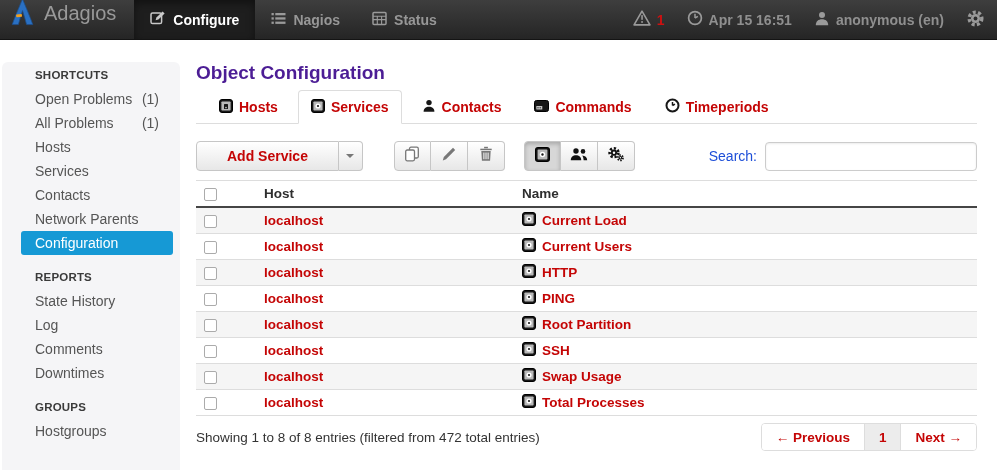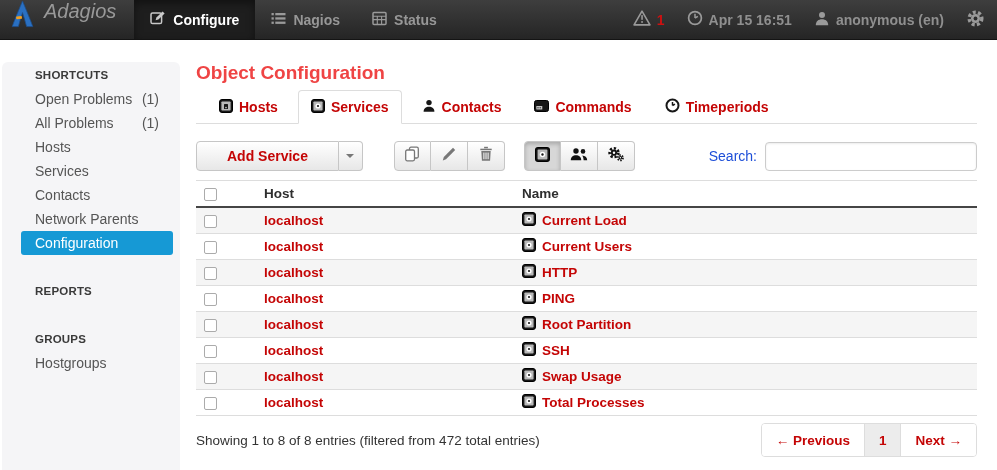"Adagios" .brand { align-items: none -> center; font-style: italic -> none }
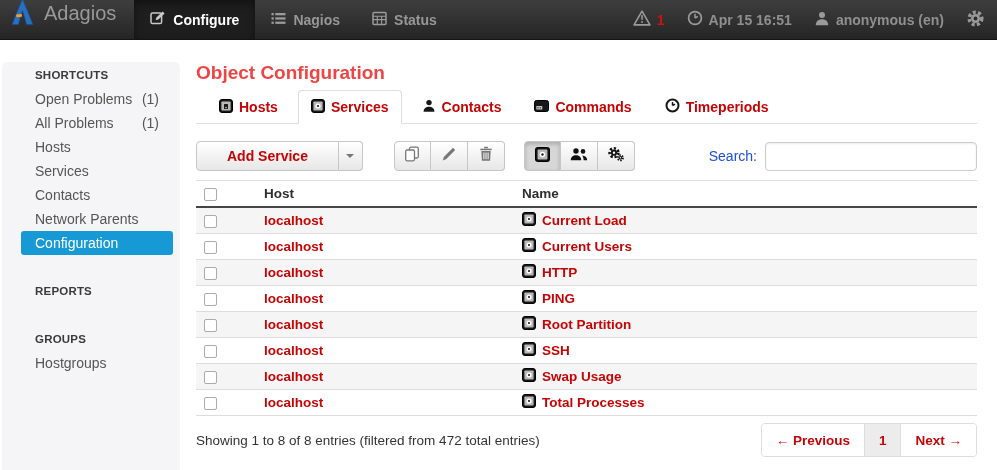"SHORTCUTS" .side-section { margin-bottom: 24px -> 10px }
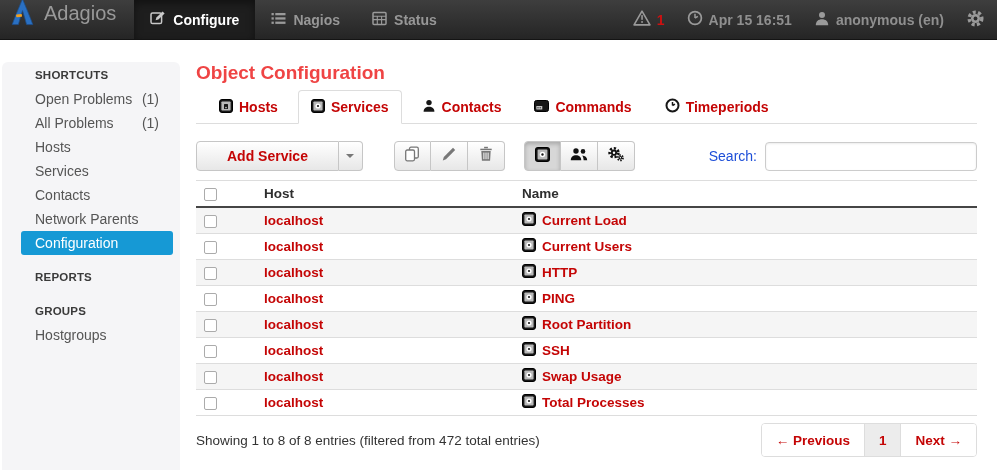"Object Configuration" .page-title { color: #ef4444 -> #4c1d95 }
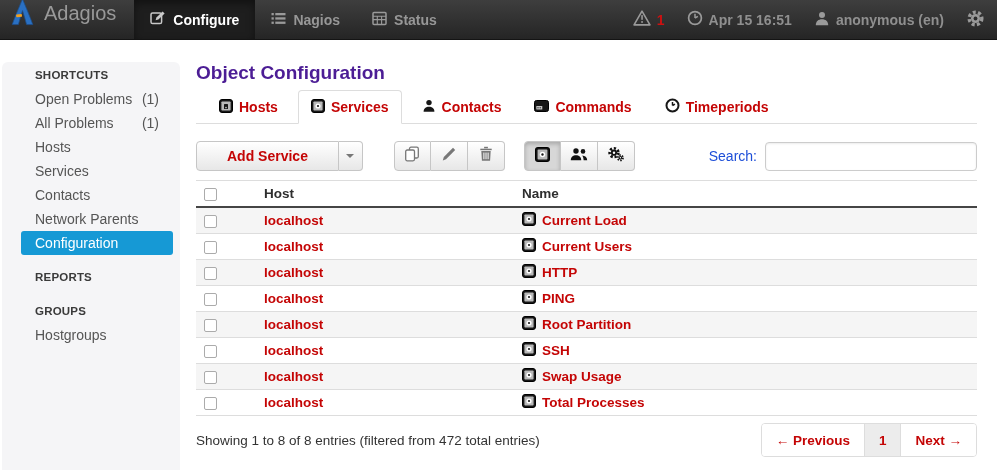"State History" ul.side-list { html: none -> <ul> <li> <span>State History</span> </li> <li> <span>Log</span> </li> <li> <span>Comments</span> </li> <li> <span>Downtimes</span> </li> </ul> }
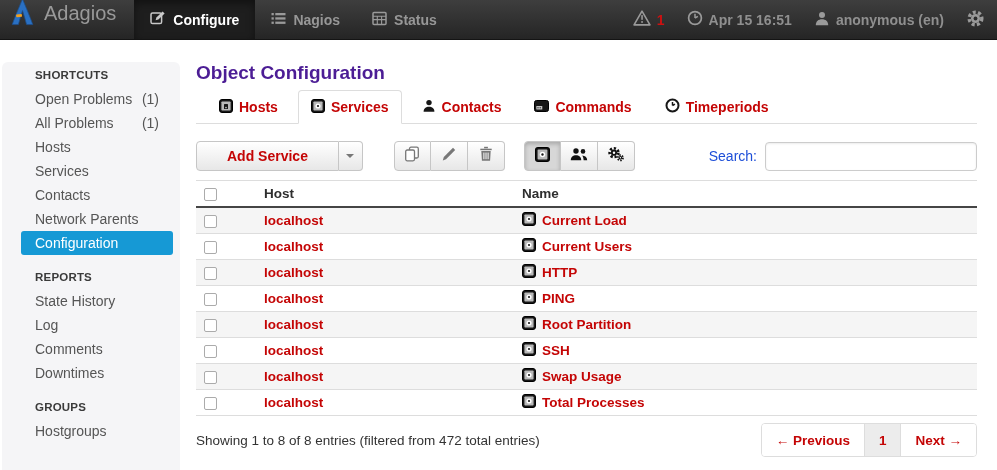"← Previous" .pagination { height: 34px -> 28px }
